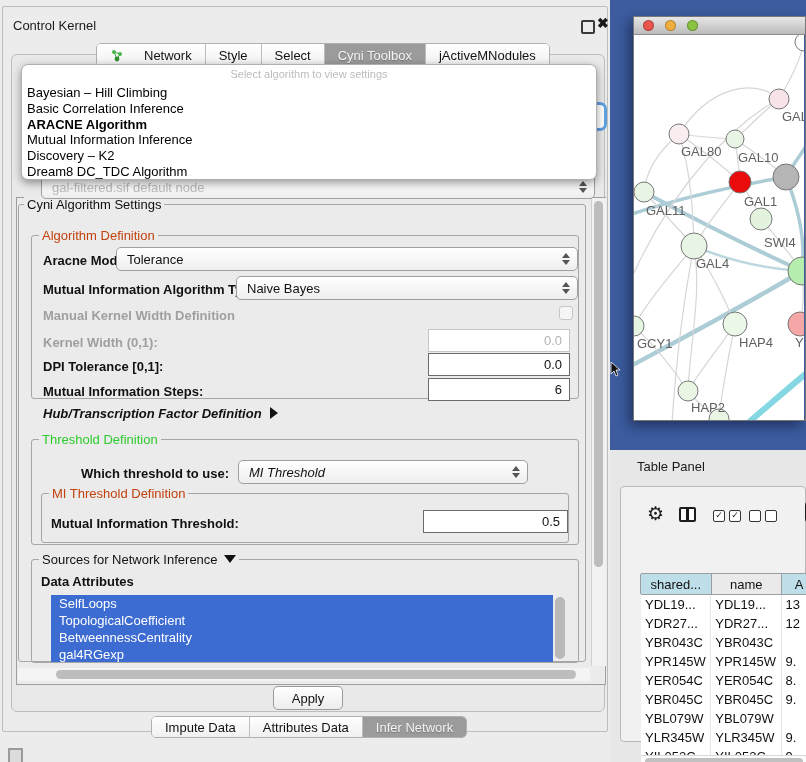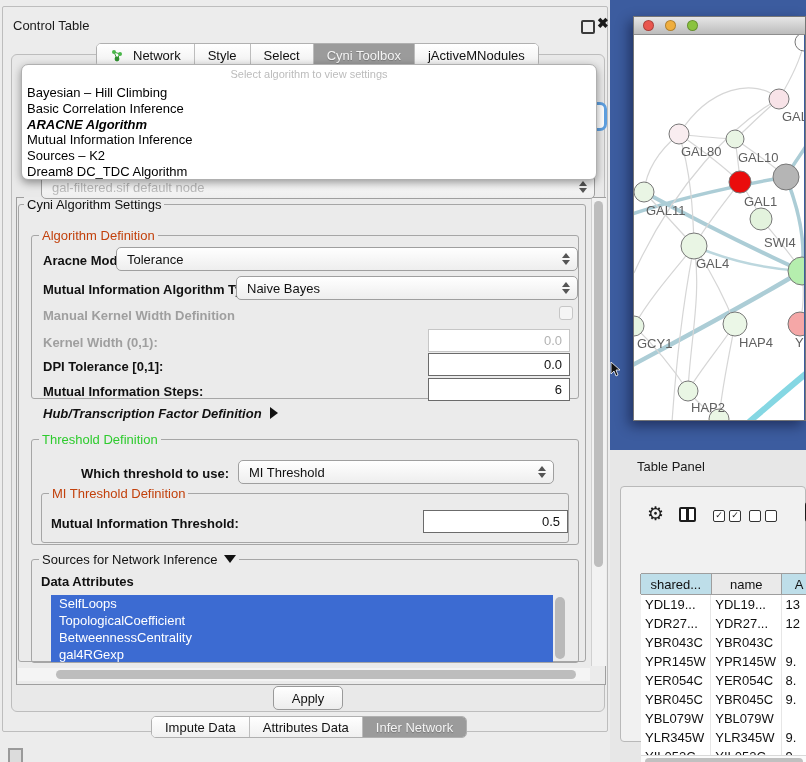"Control Table" span.cp-title { text: Table -> Kernel }
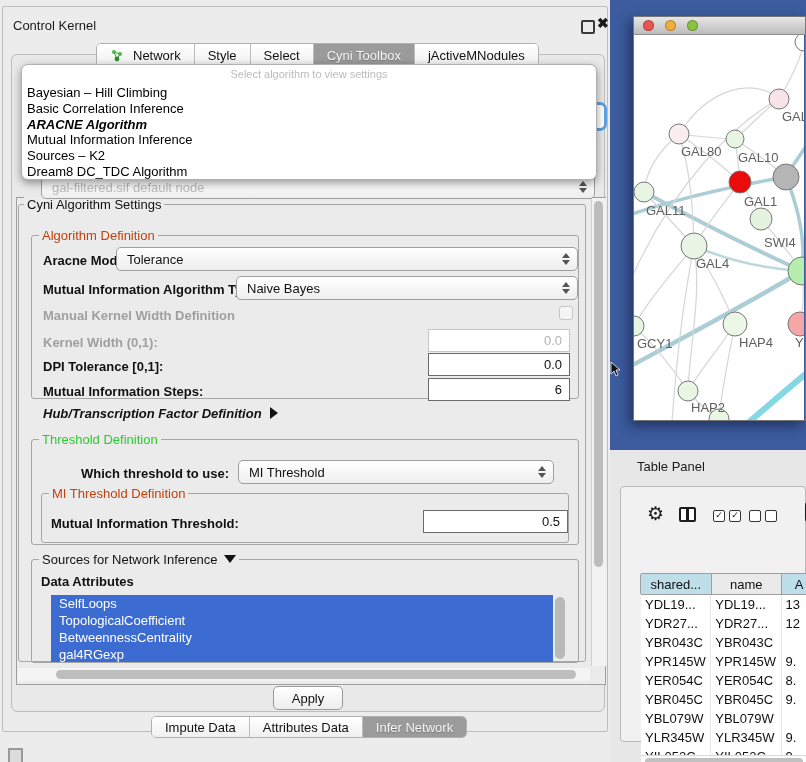"Network" .tabstrip .tab { gap: 10px -> 21px }
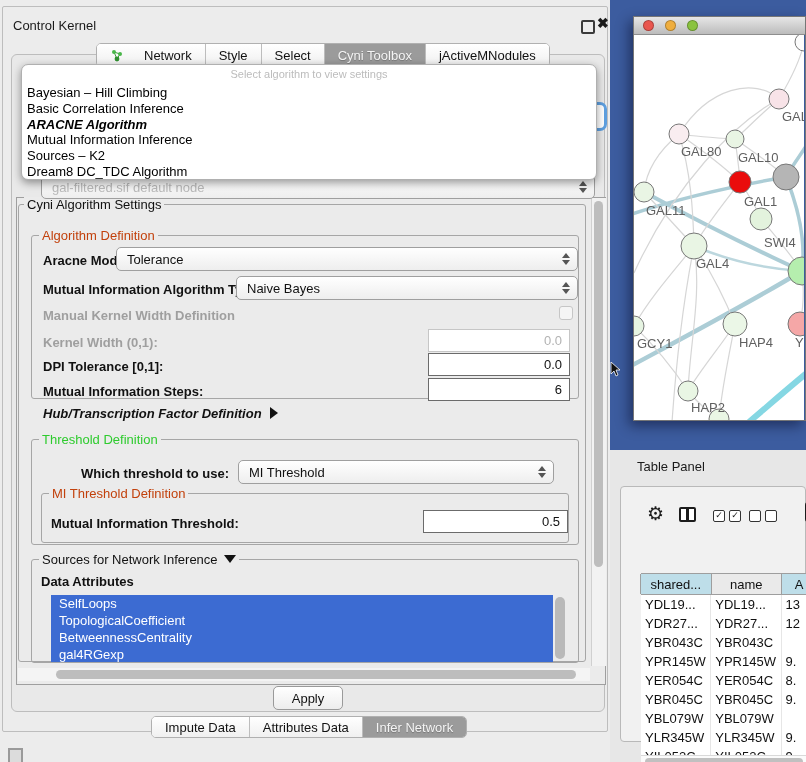"ARACNE Algorithm" .dd-item.bold { font-style: italic -> none }
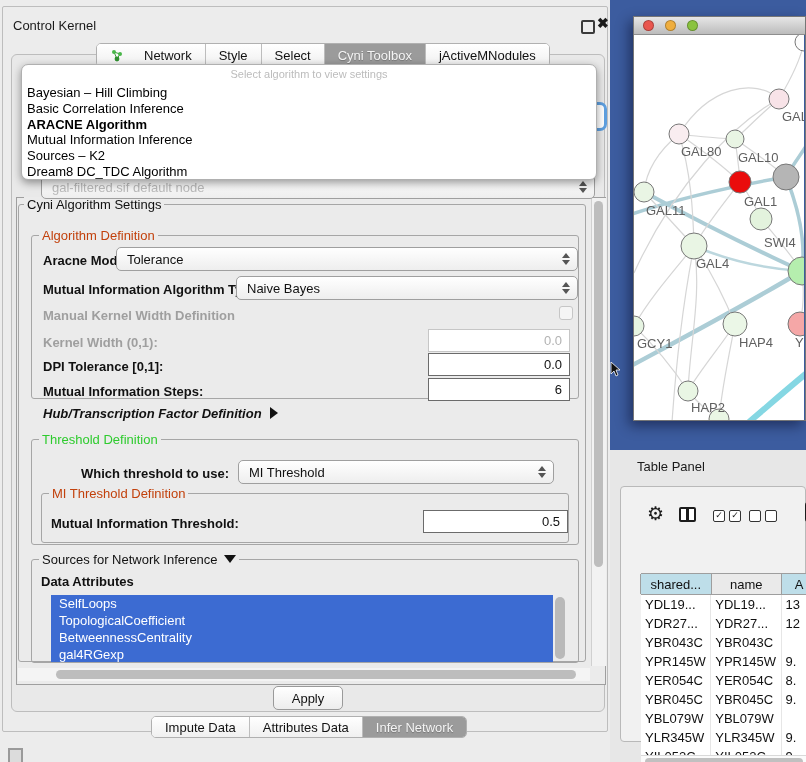"Sources – K2" div.dd-item { text: Sources -> Discovery }
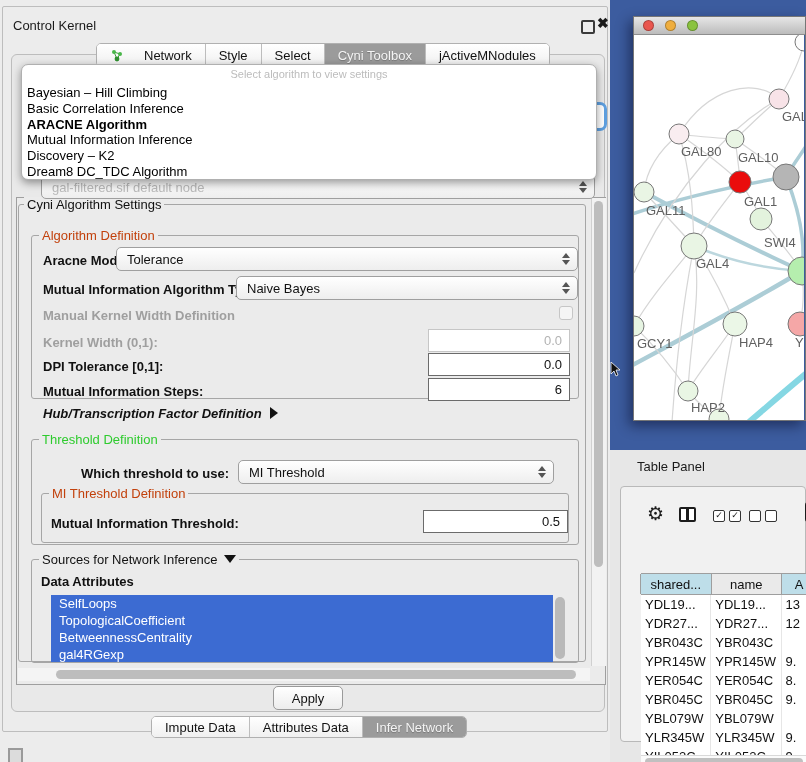"MI Threshold" div.combo { font-style: none -> italic; width: 316px -> 290px }
